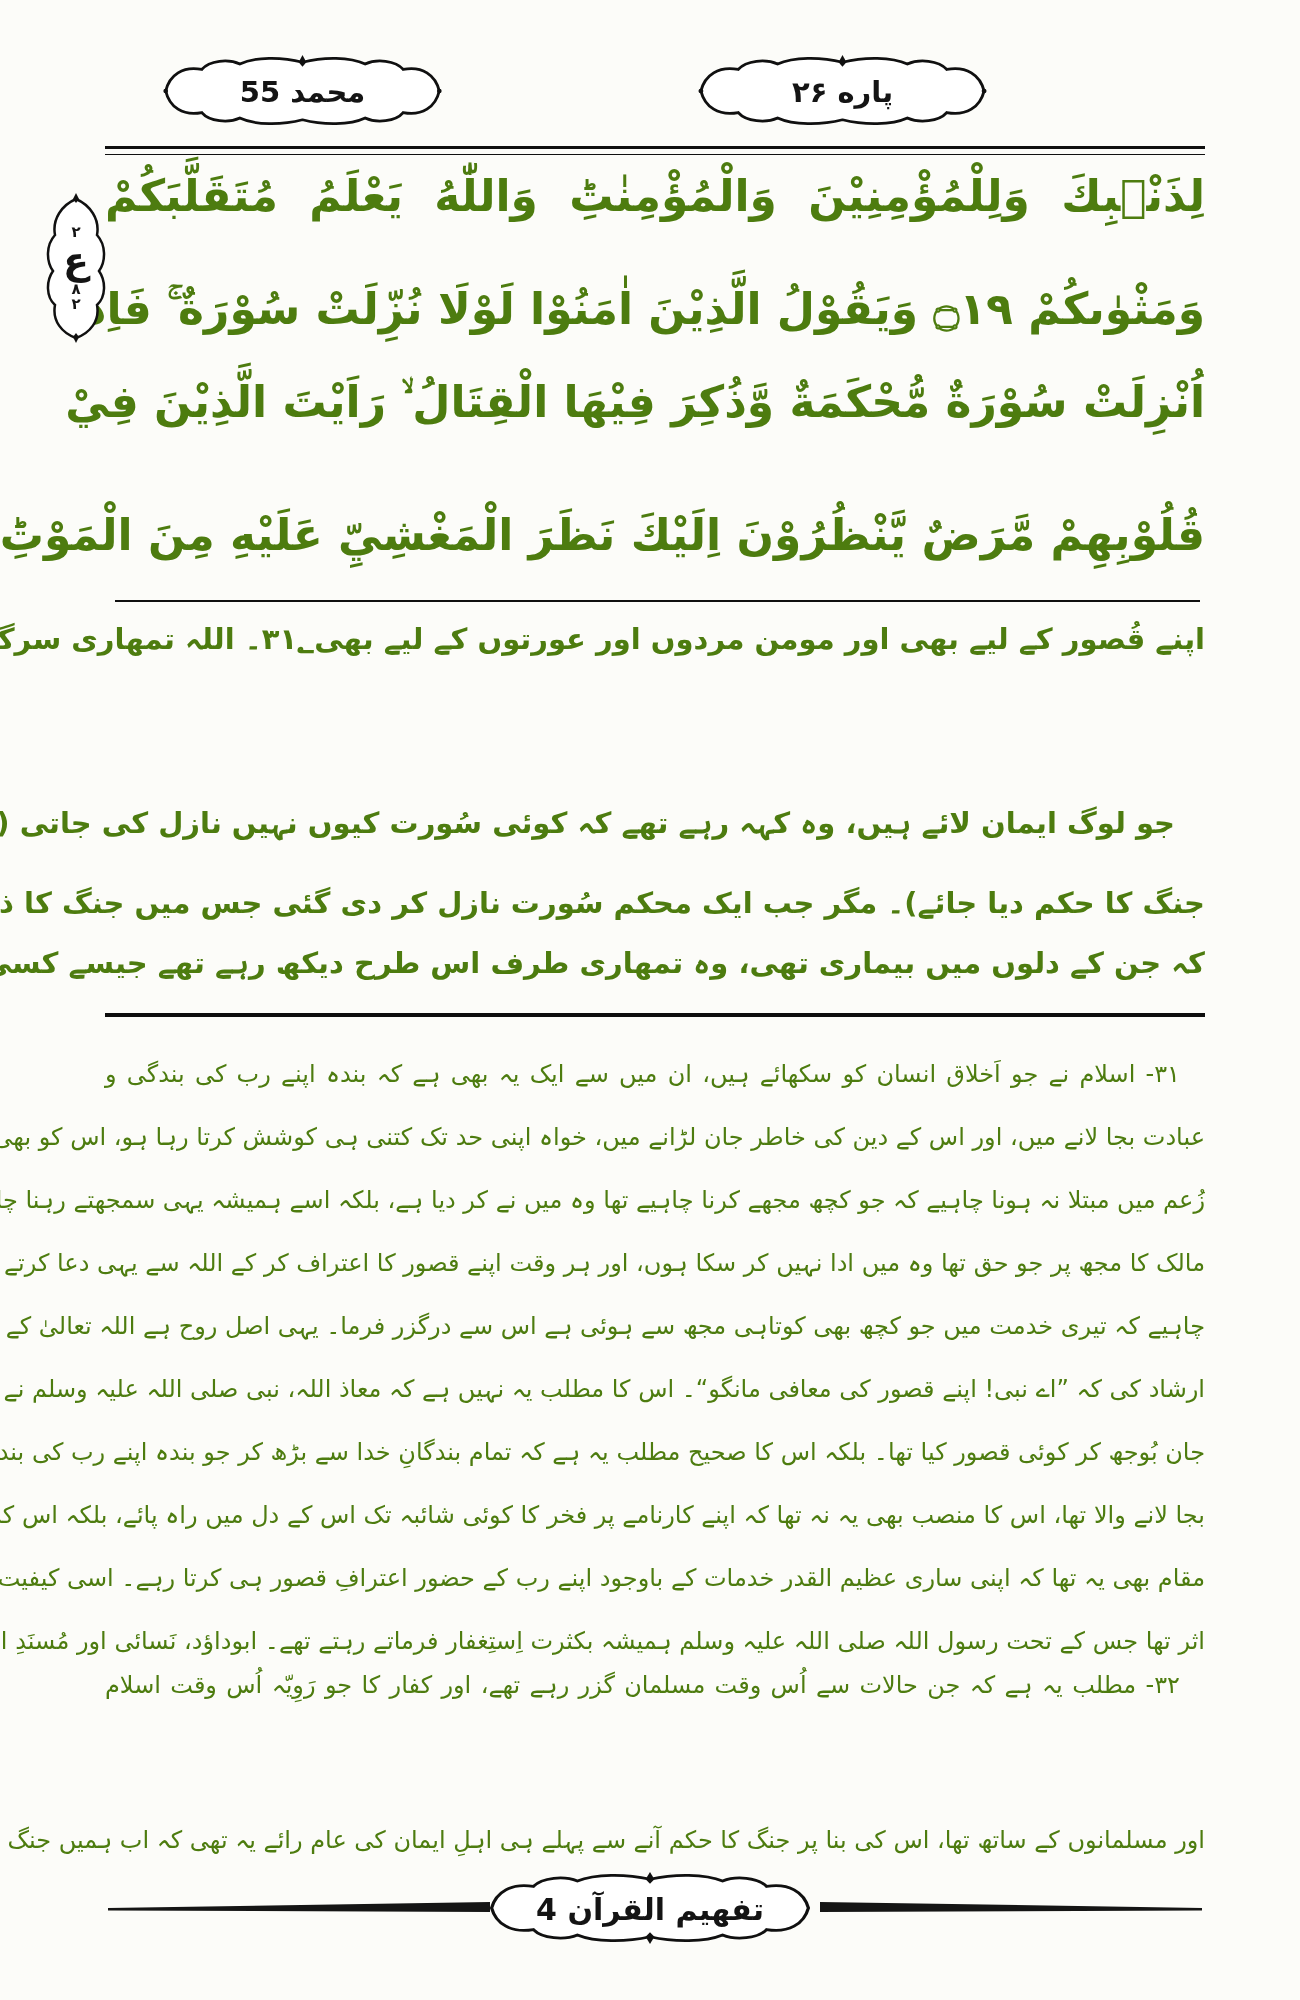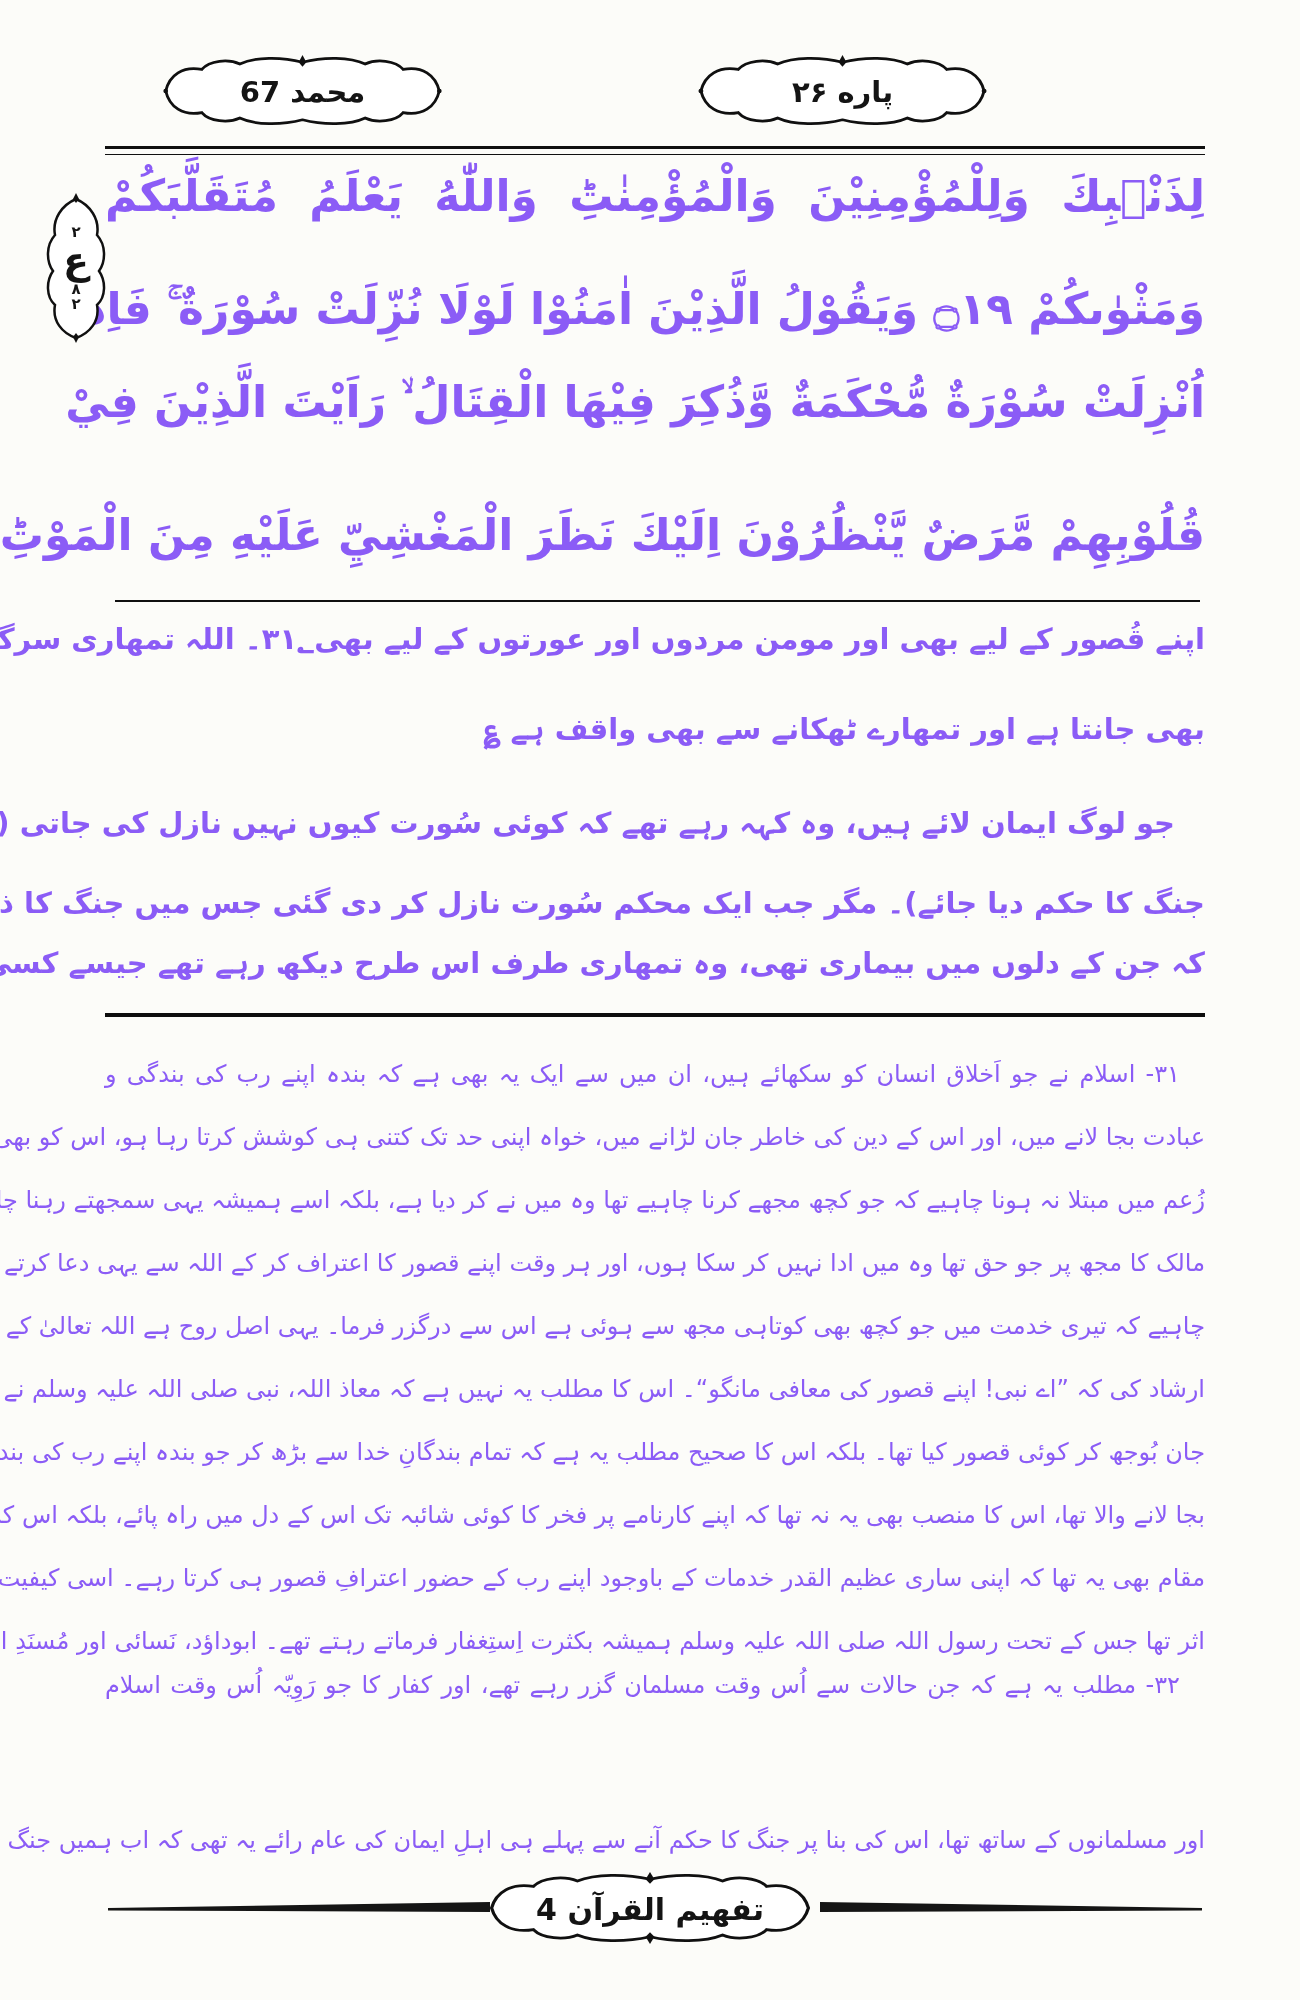"محمد 67" div.ctext { text: 67 -> 55 }
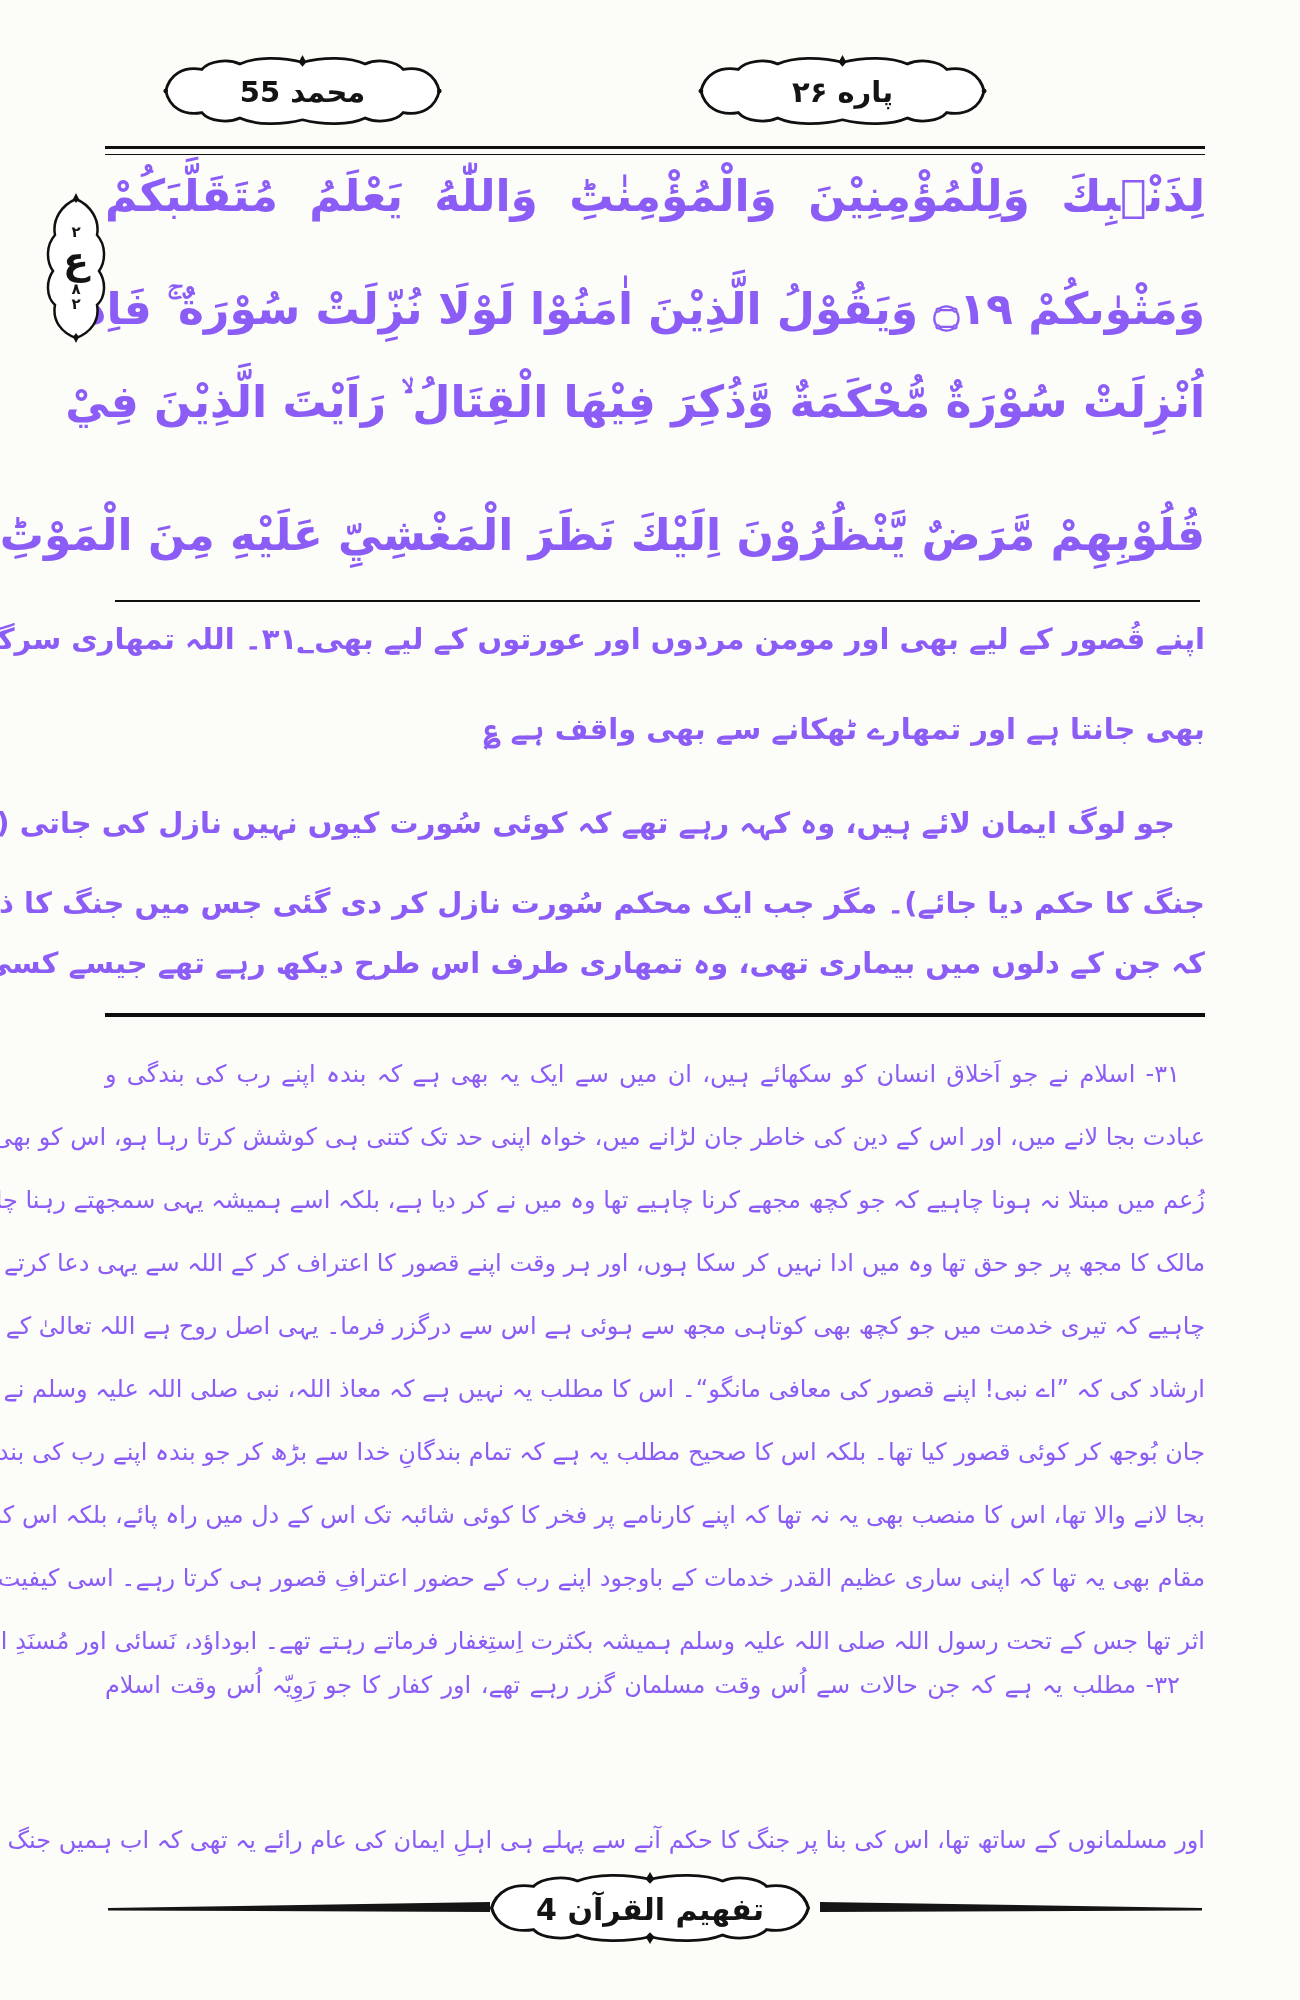"لِذَنْۢبِكَ وَلِلْمُؤْمِنِيْنَ" .line { color: #8b5cf6 -> #4d7c0f }
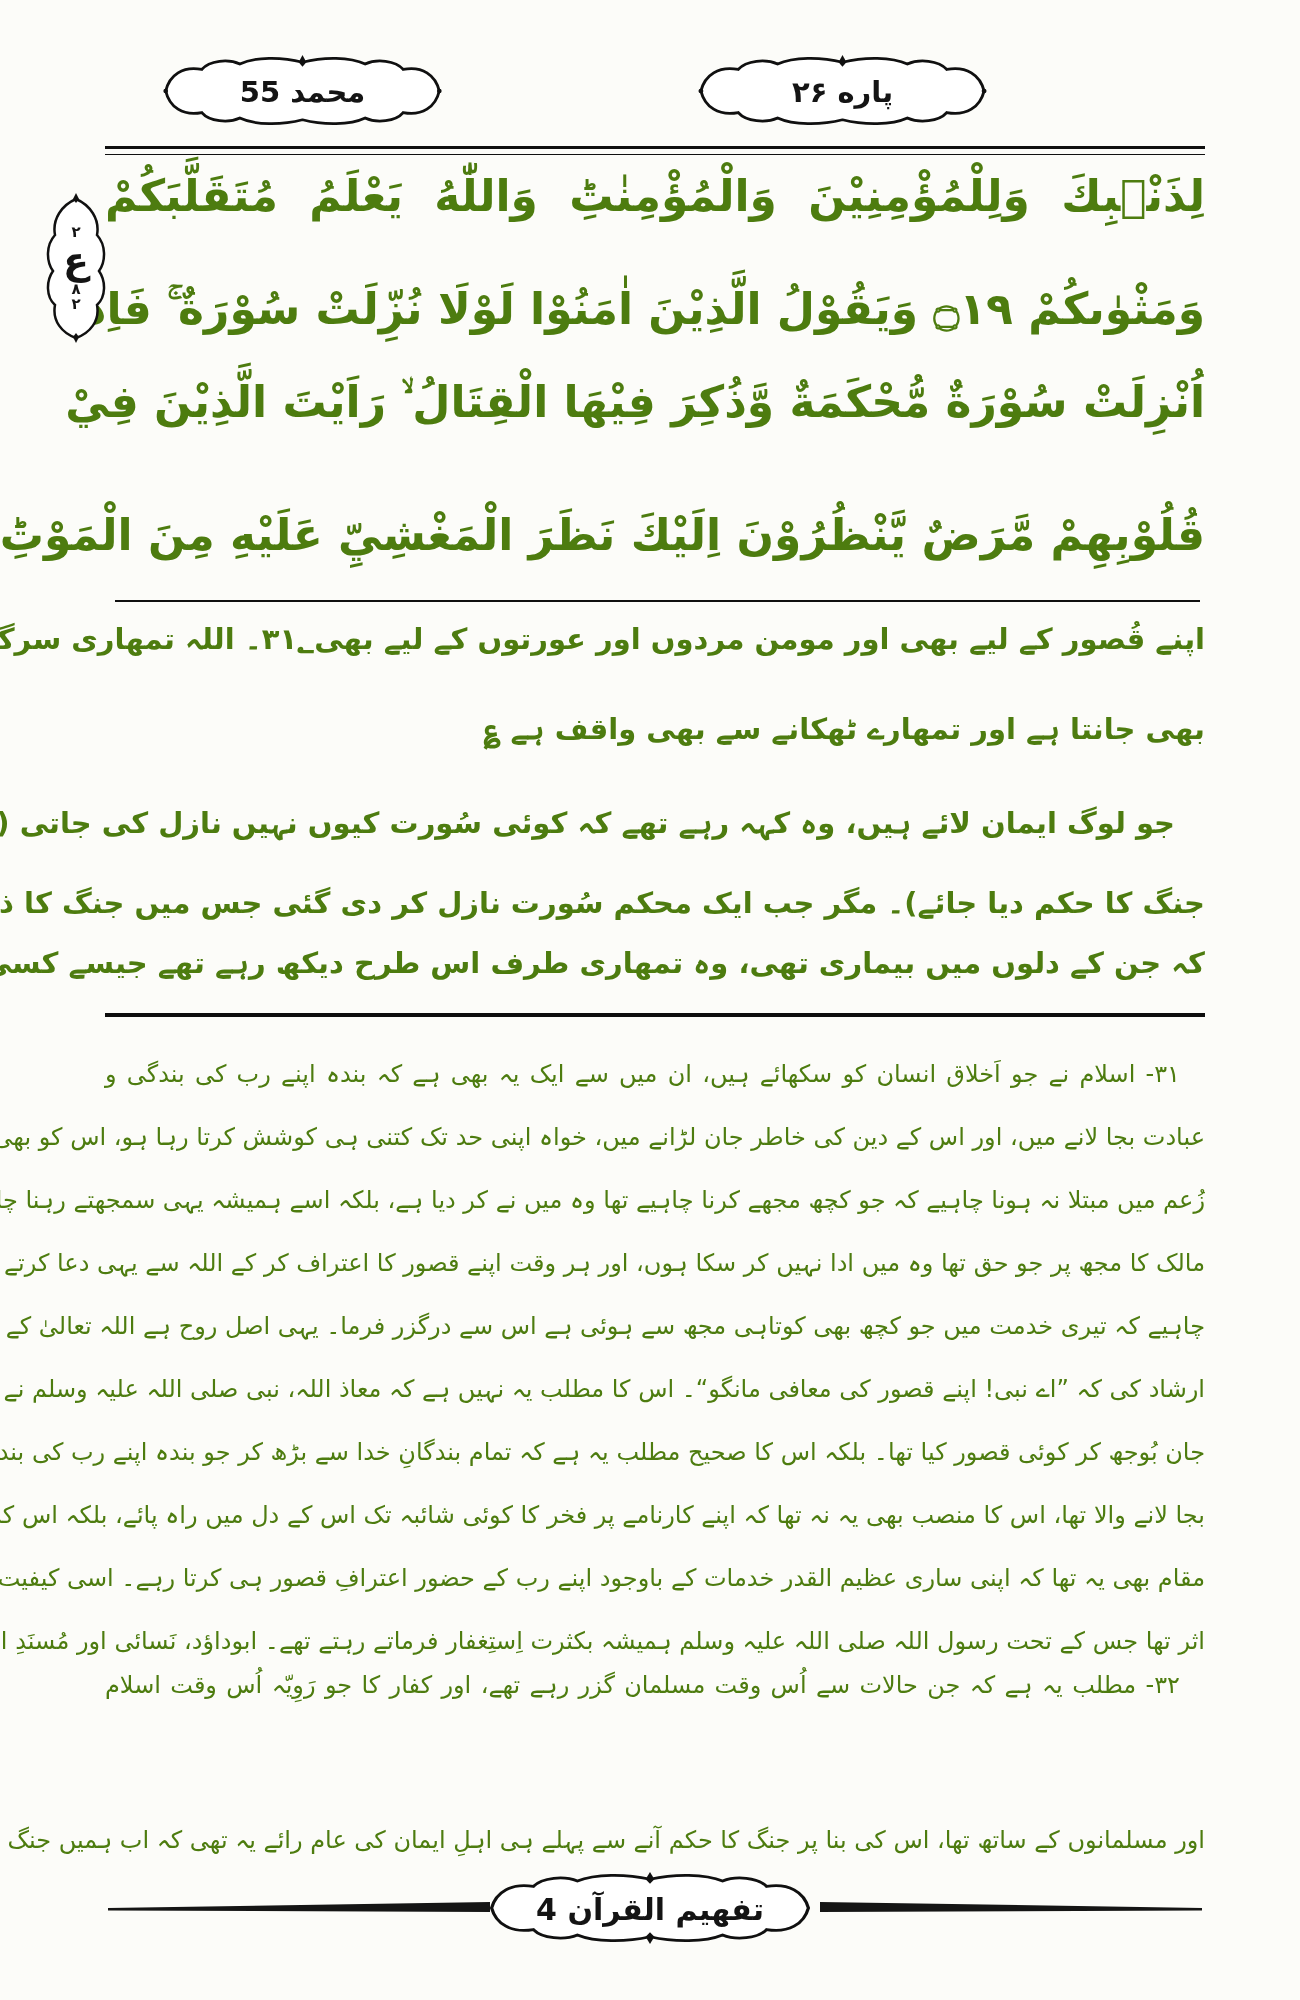"بھی جانتا ہے اور تمھارے" div.line { html: <div>بھی جانتا ہے اور تمھارے ٹھکانے سے بھی واقف ہے ؏</div> -> none }
